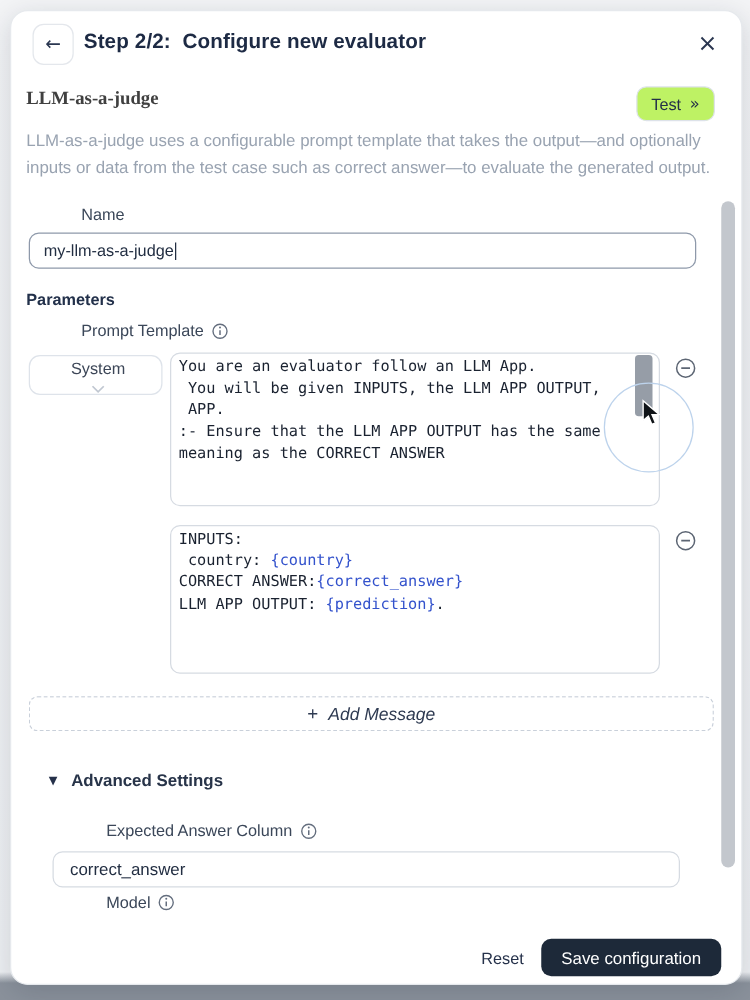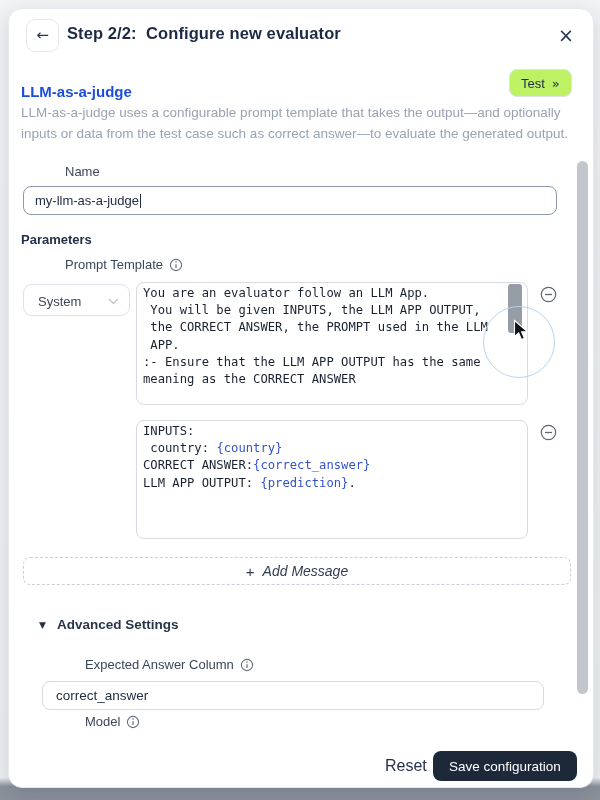"LLM-as-a-judge" .judge-heading { color: #1d4ed8 -> #404040; font-family: none -> Liberation Serif, serif; top: 74px -> 62px }
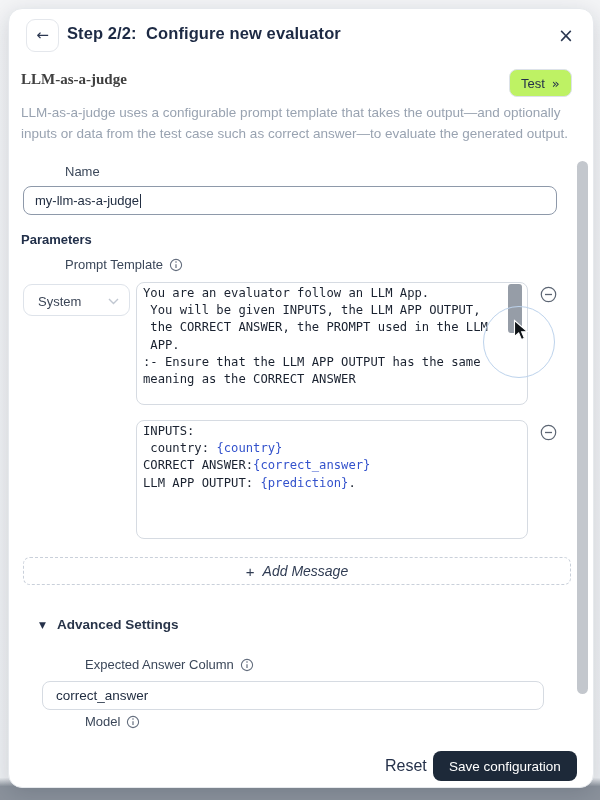"System" .role-select { flex-direction: none -> column }
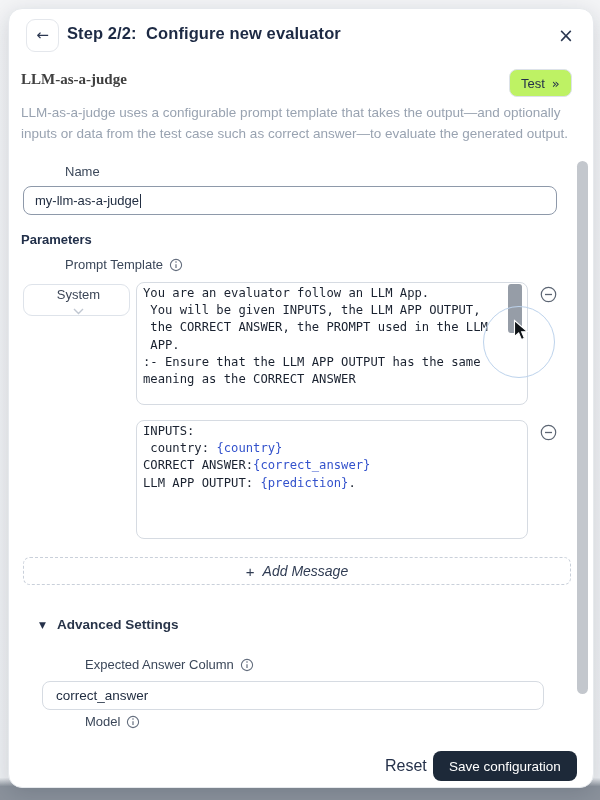"the CORRECT ANSWER, the PROMPT" div.mline { html: <div><span> the CORRECT ANSWER, the PROMPT used in the LLM</span></div> -> none }
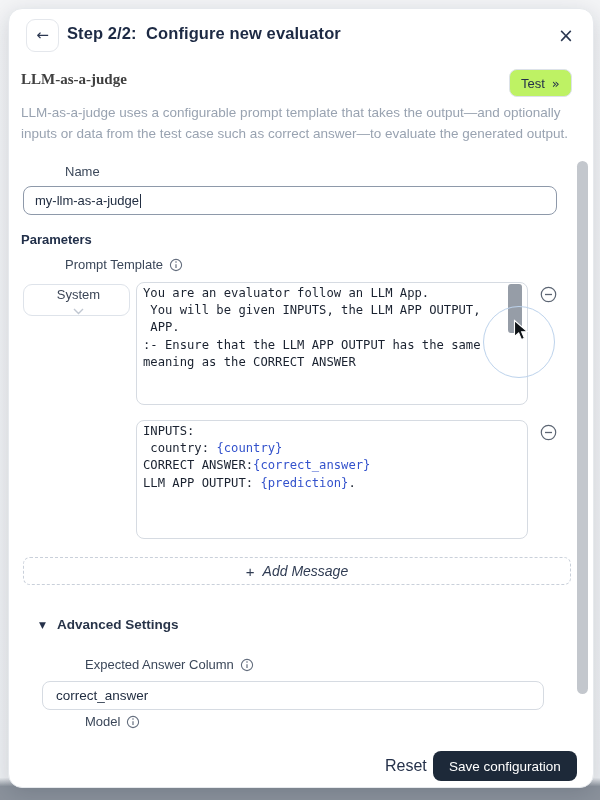"Reset" .reset-btn { font-size: 16px -> 13px }
